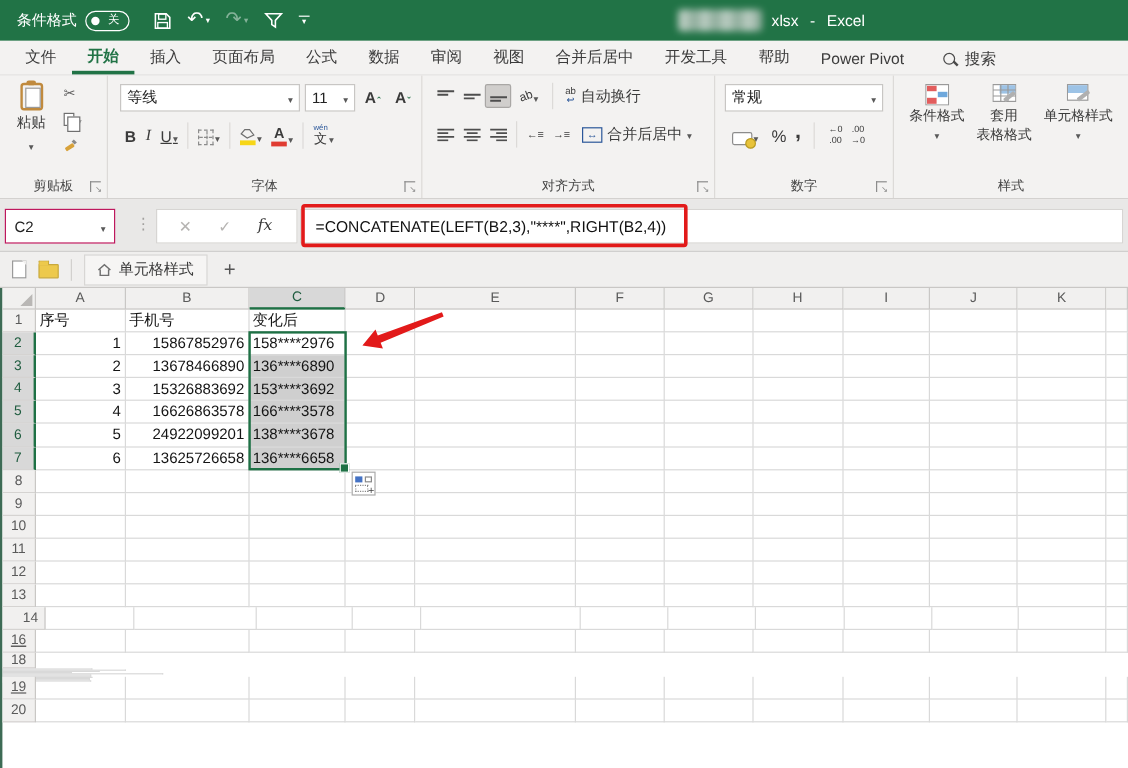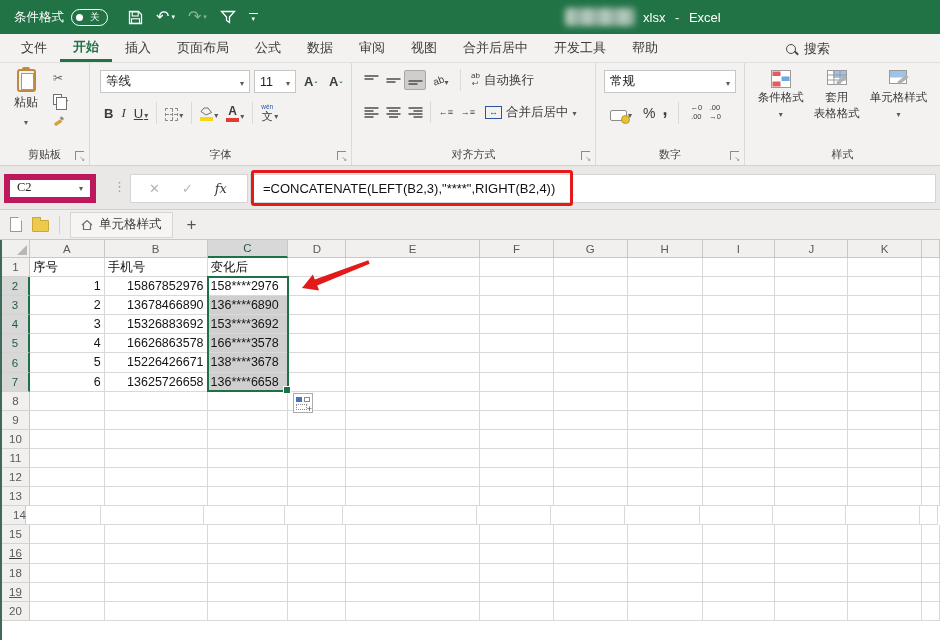"Power Pivot" span.rtab { html: none -> <span>Power Pivot</span> }
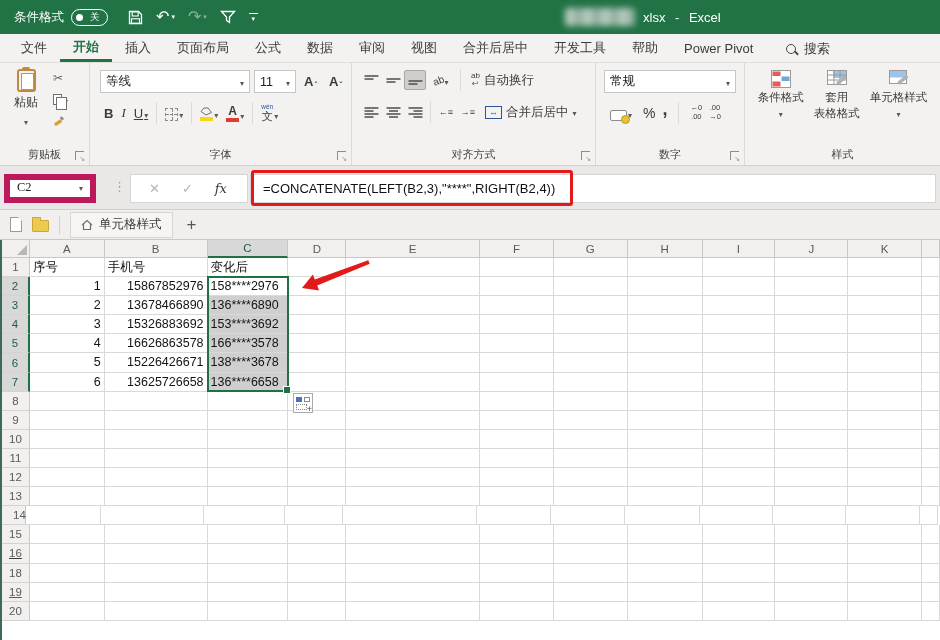"C2" .namebox { align-items: none -> center; border: 6px solid #be185d -> 1px solid #be185d; font-family: Liberation Serif, serif -> none }
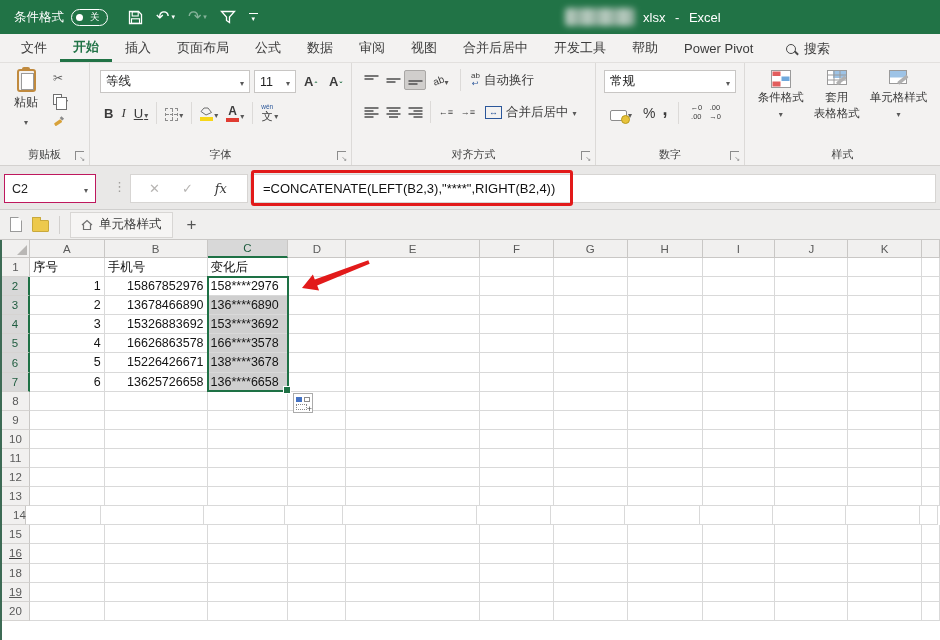"15226426671" div.g-cell { text: 15226426671 -> 24922099201 }
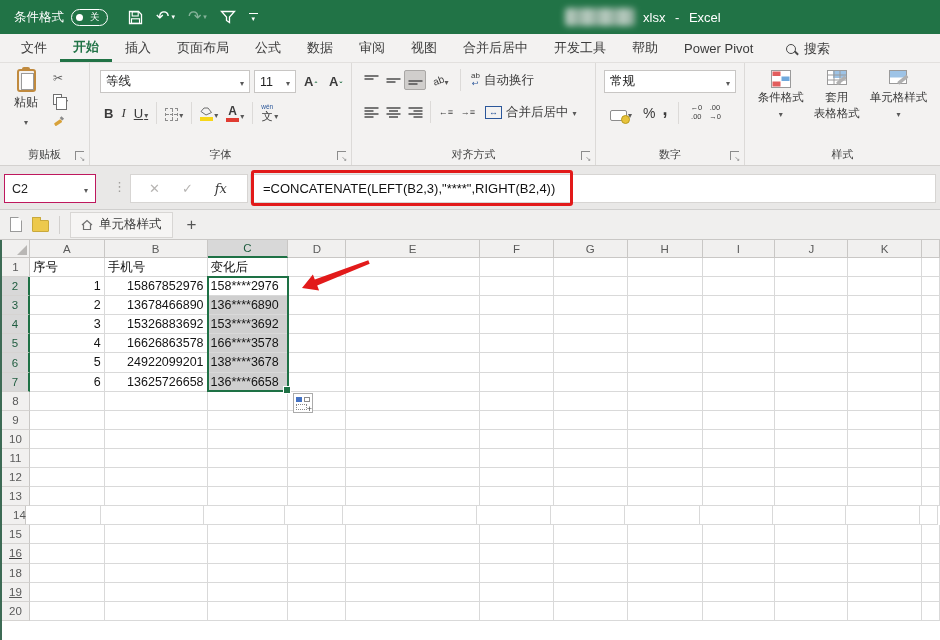"14" div.g-rh { width: 24px -> 36px }
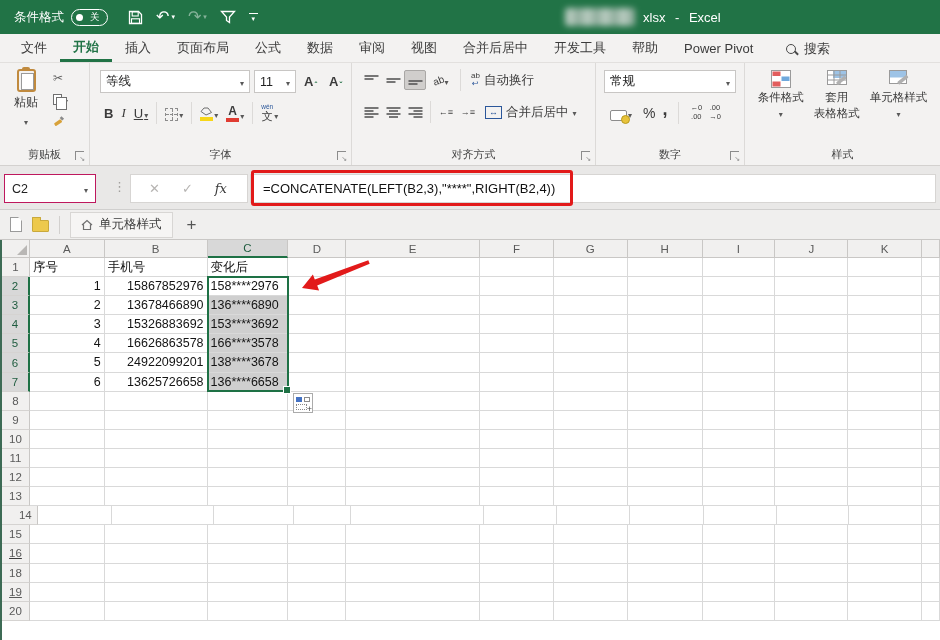"15" div.g-row { html: <div> <div>15</div> <div></div> <div></div> <div></div> <div></div> <div></div> <div></div> <div></div> <div></div> <div></div> <div></div> <div></div> <div></div> </div> -> none }
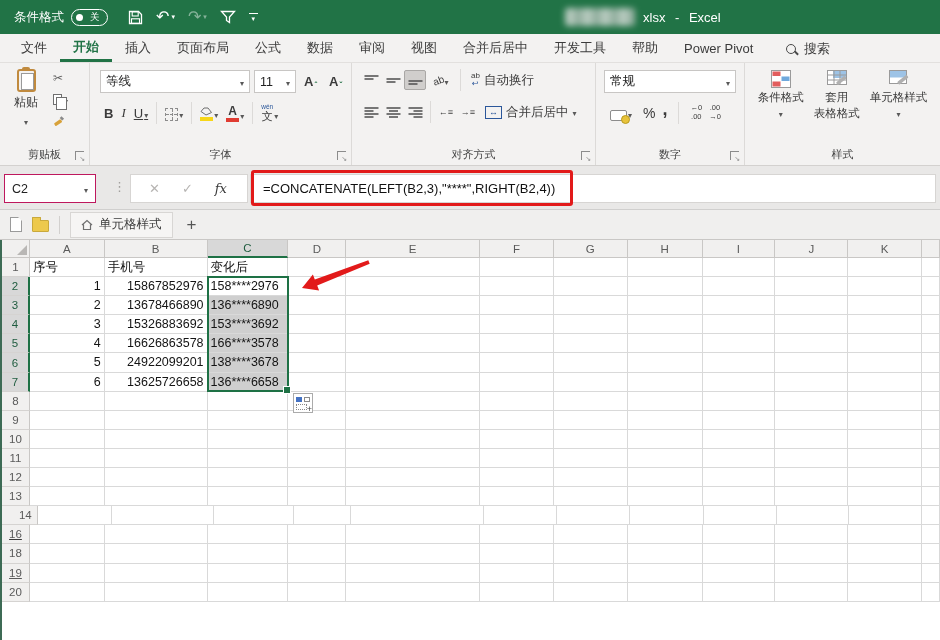"18" div.g-row { flex-direction: none -> column }
